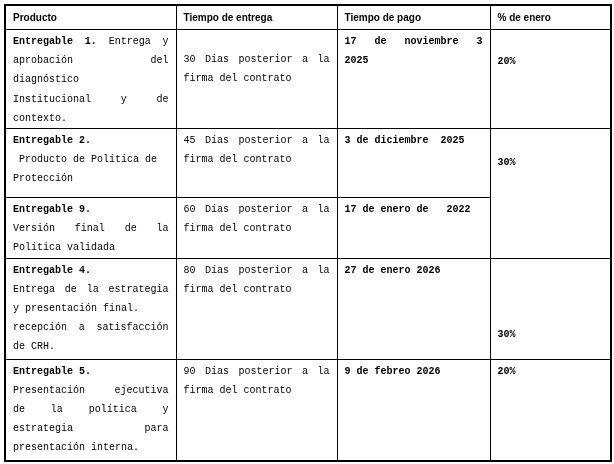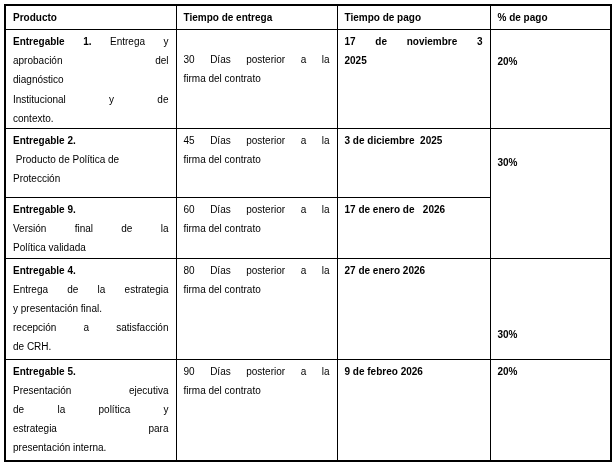"% de pago" th { text: pago -> enero }
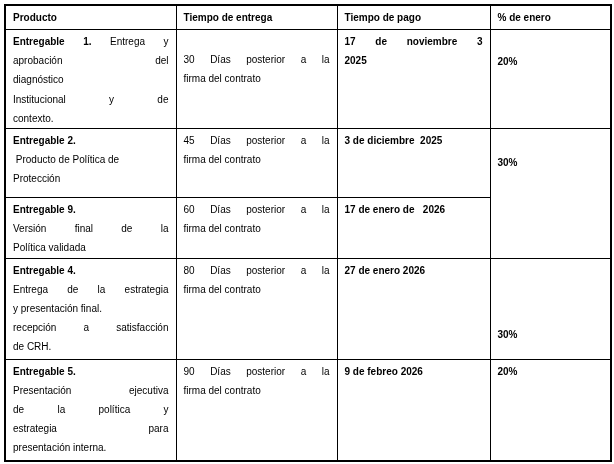"Entregable 1. Entrega y" .ln { font-family: none -> Liberation Mono, monospace }
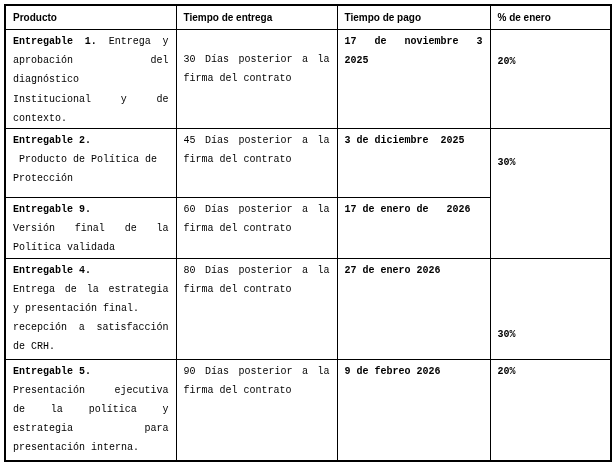"17 de enero de 2026" span { text: 2026 -> 2022 }
